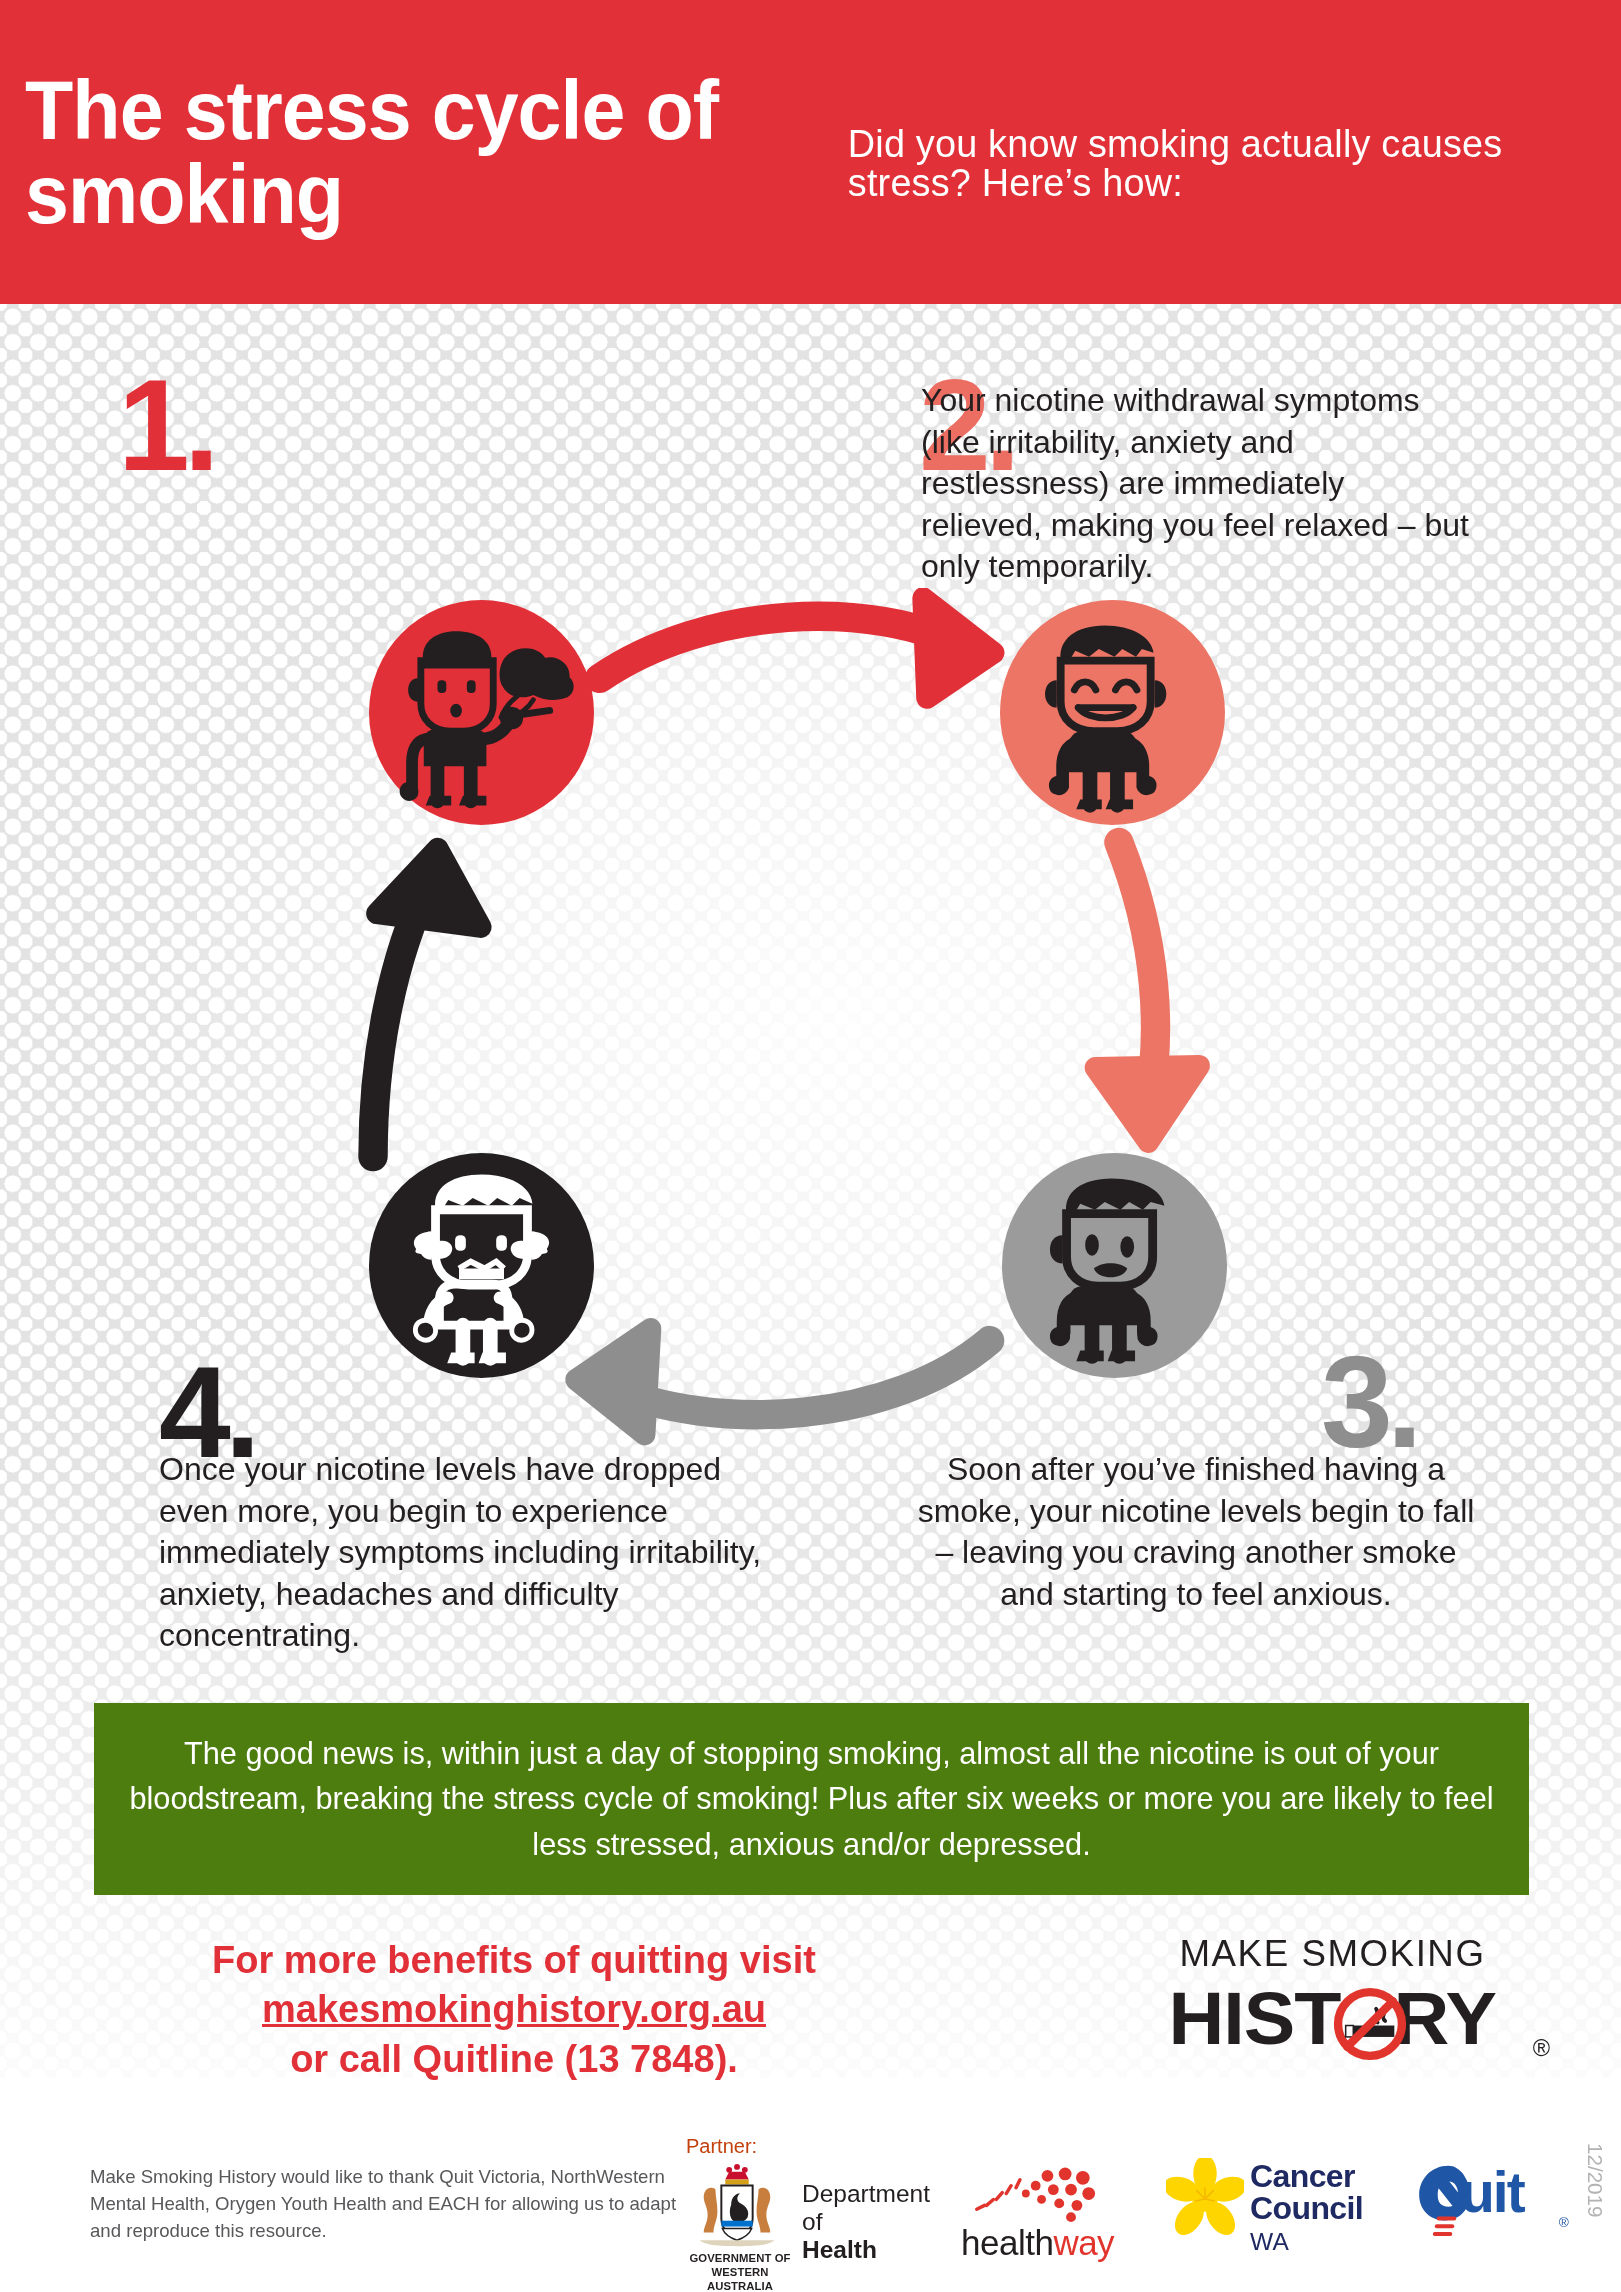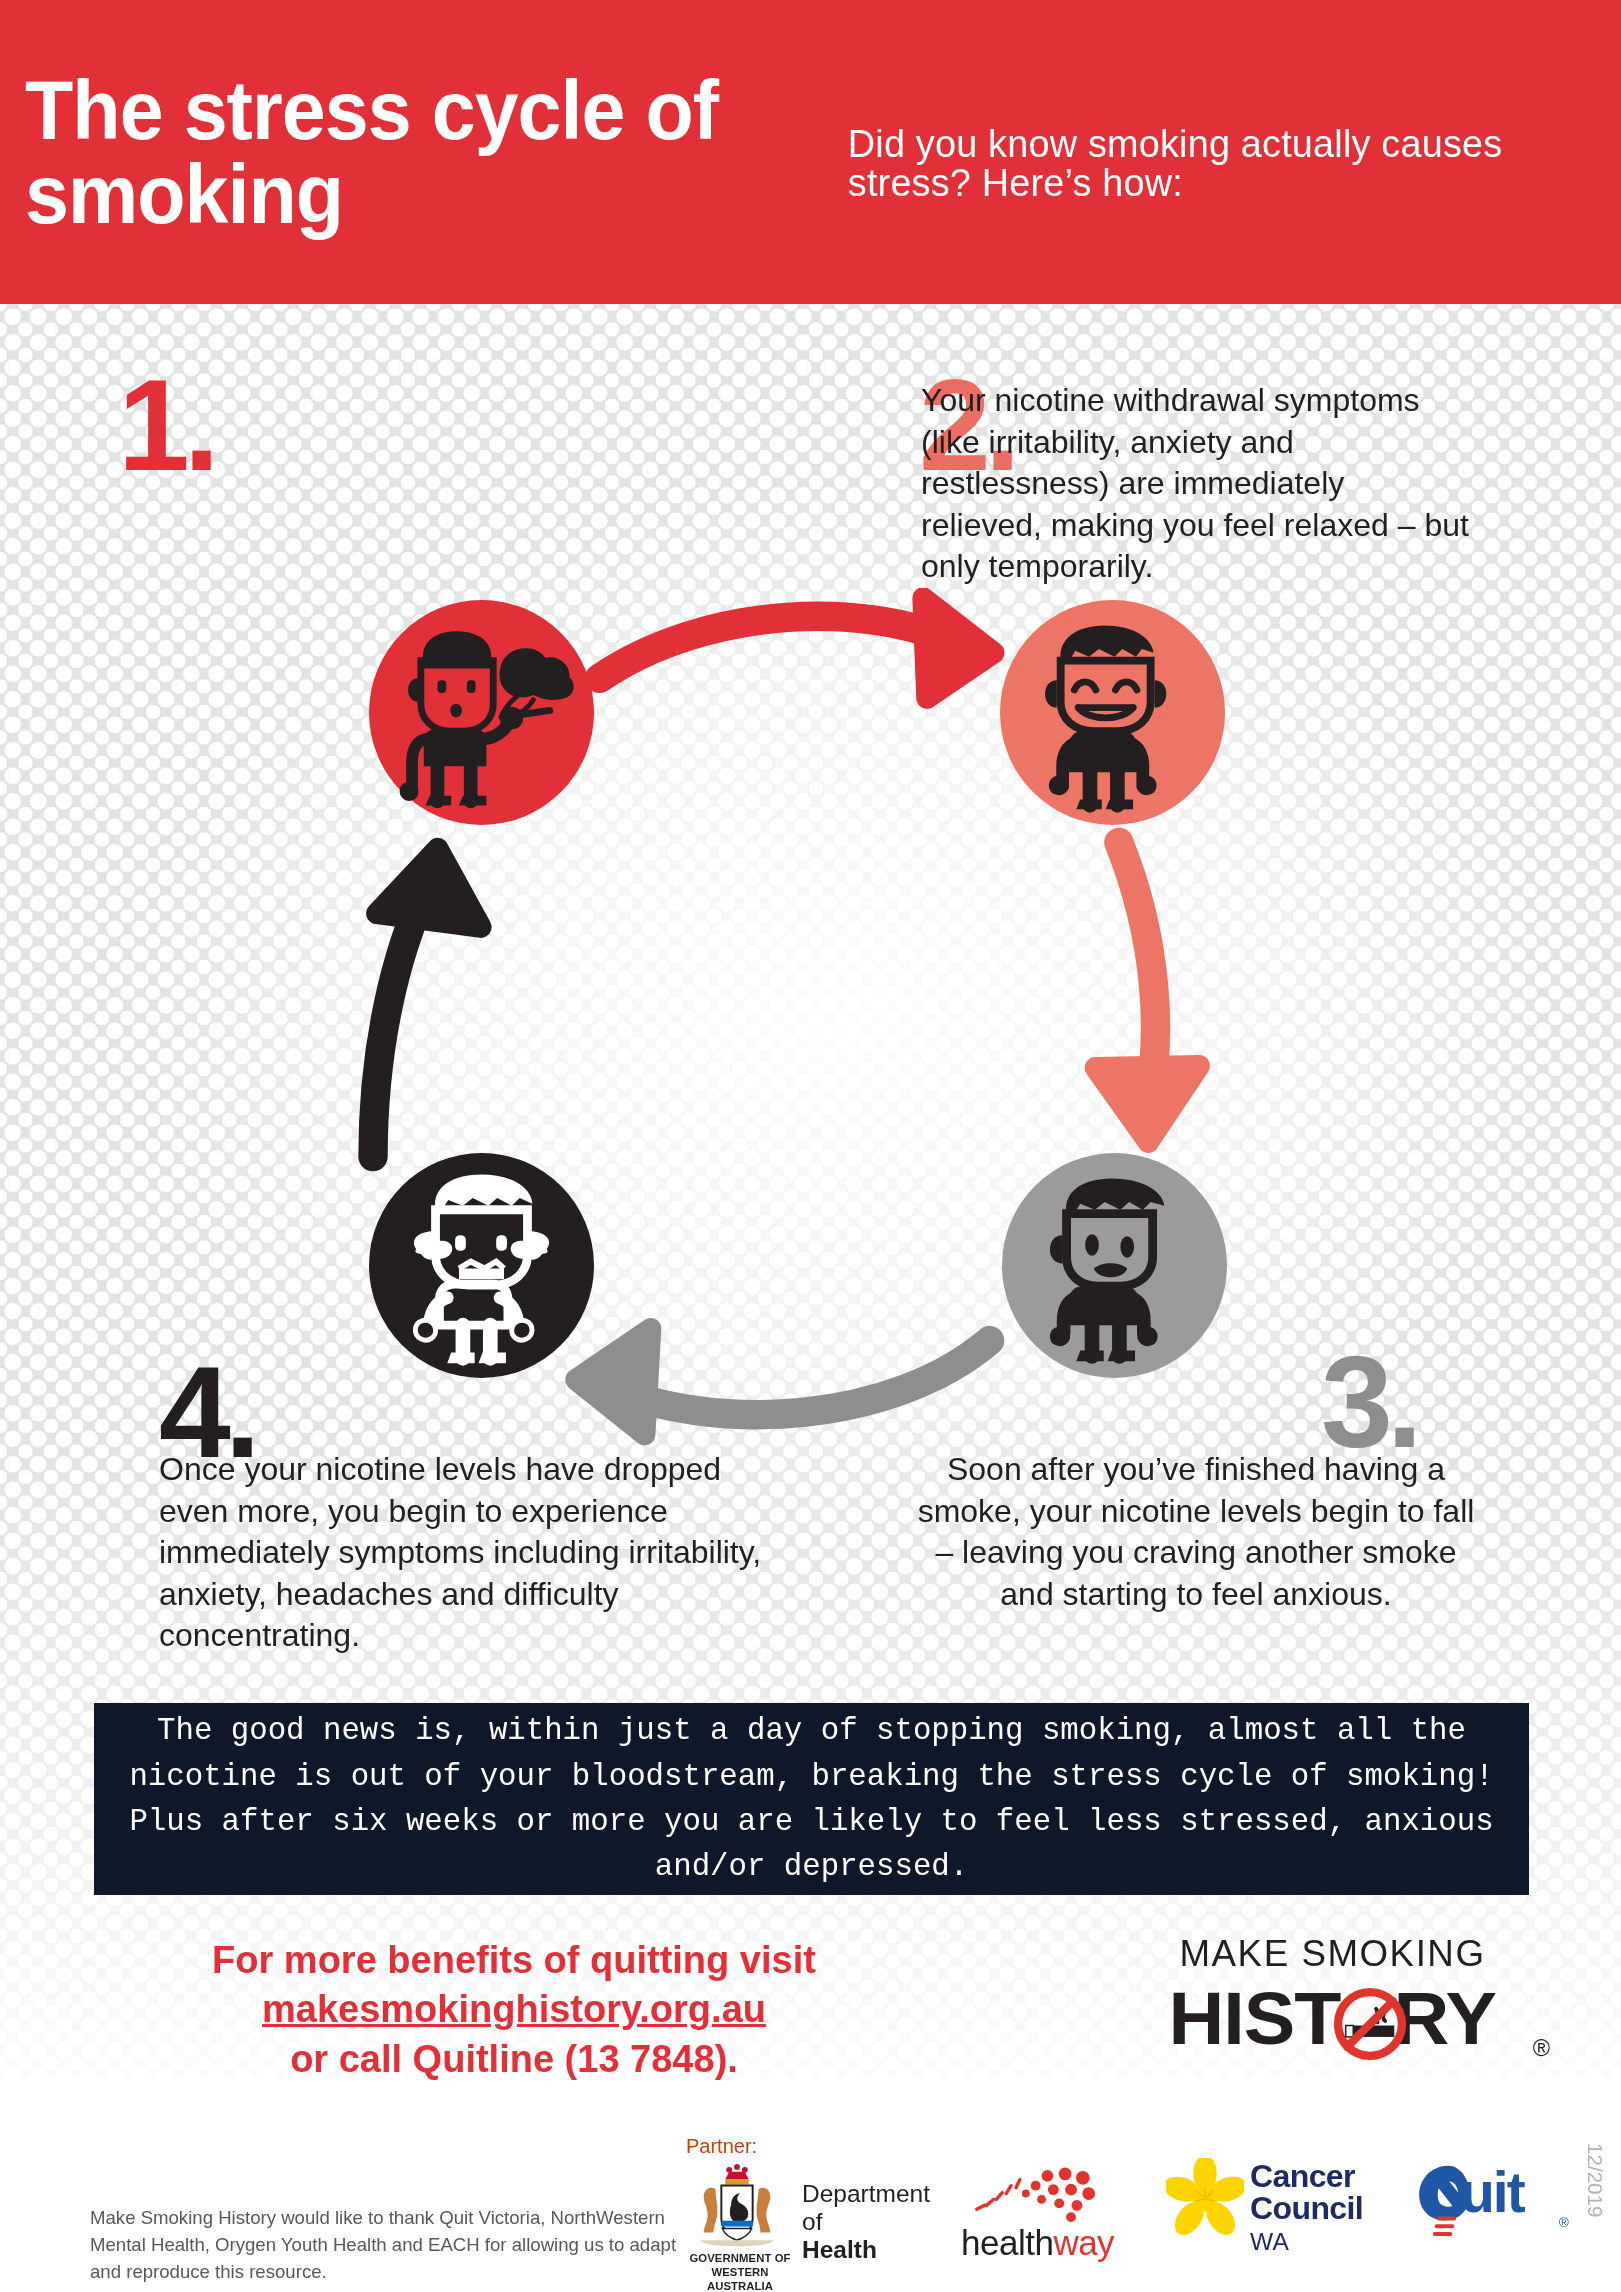"The good news is, within" .goodnews { background: #0f172a -> #4d7c0f; font-family: Liberation Mono, monospace -> none }
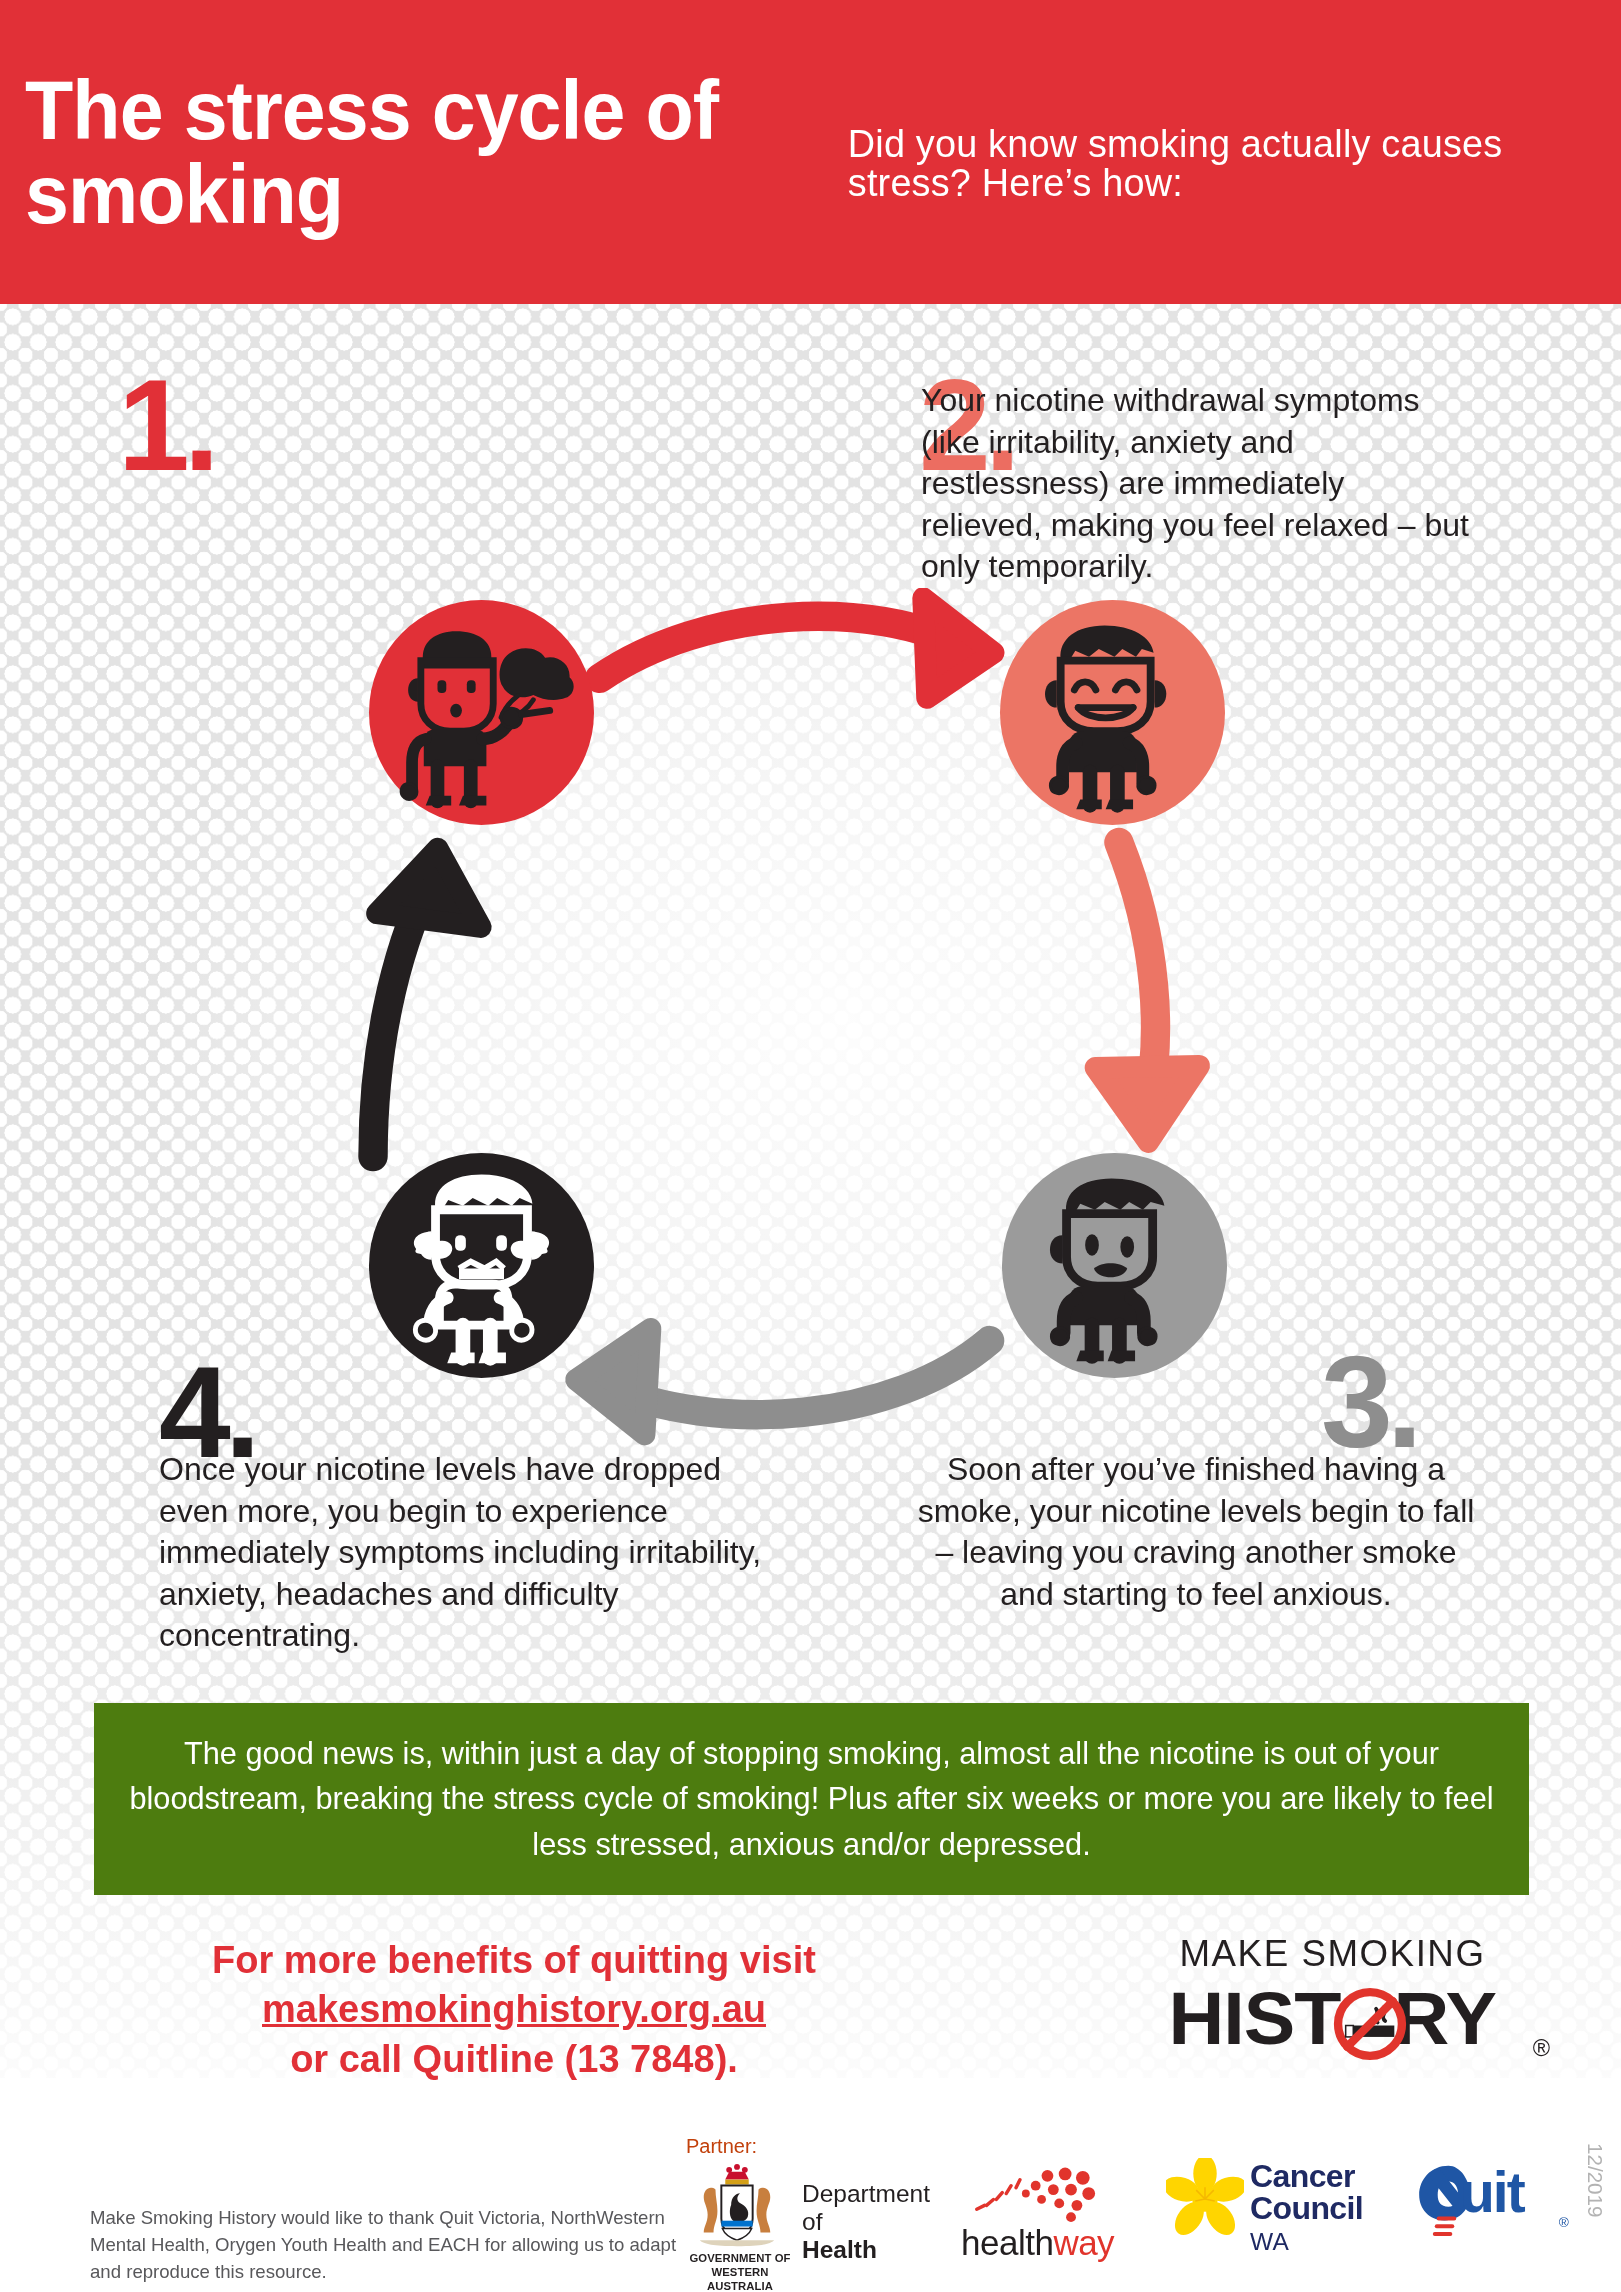"Make Smoking History would like" .ack { margin-top: 41px -> none }
